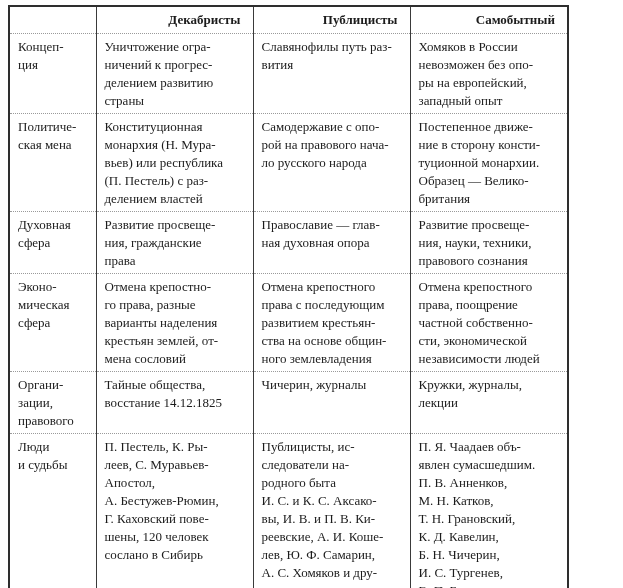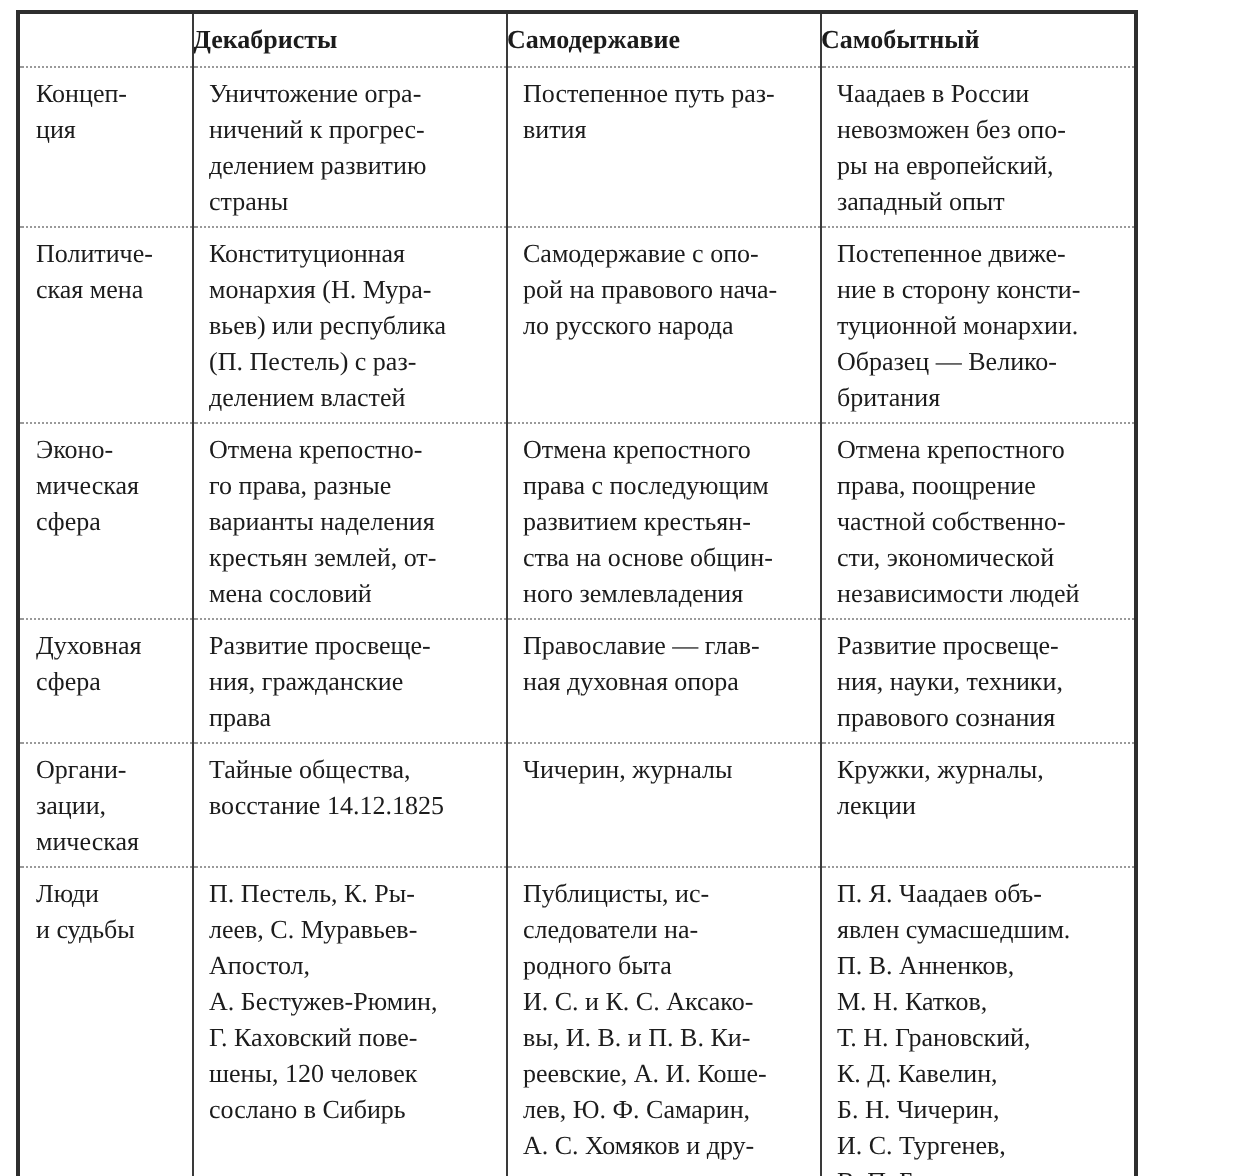"Декабристы" table.cmp thead th { padding: 3px 0 -> 3px 12px; text-align: left -> right }
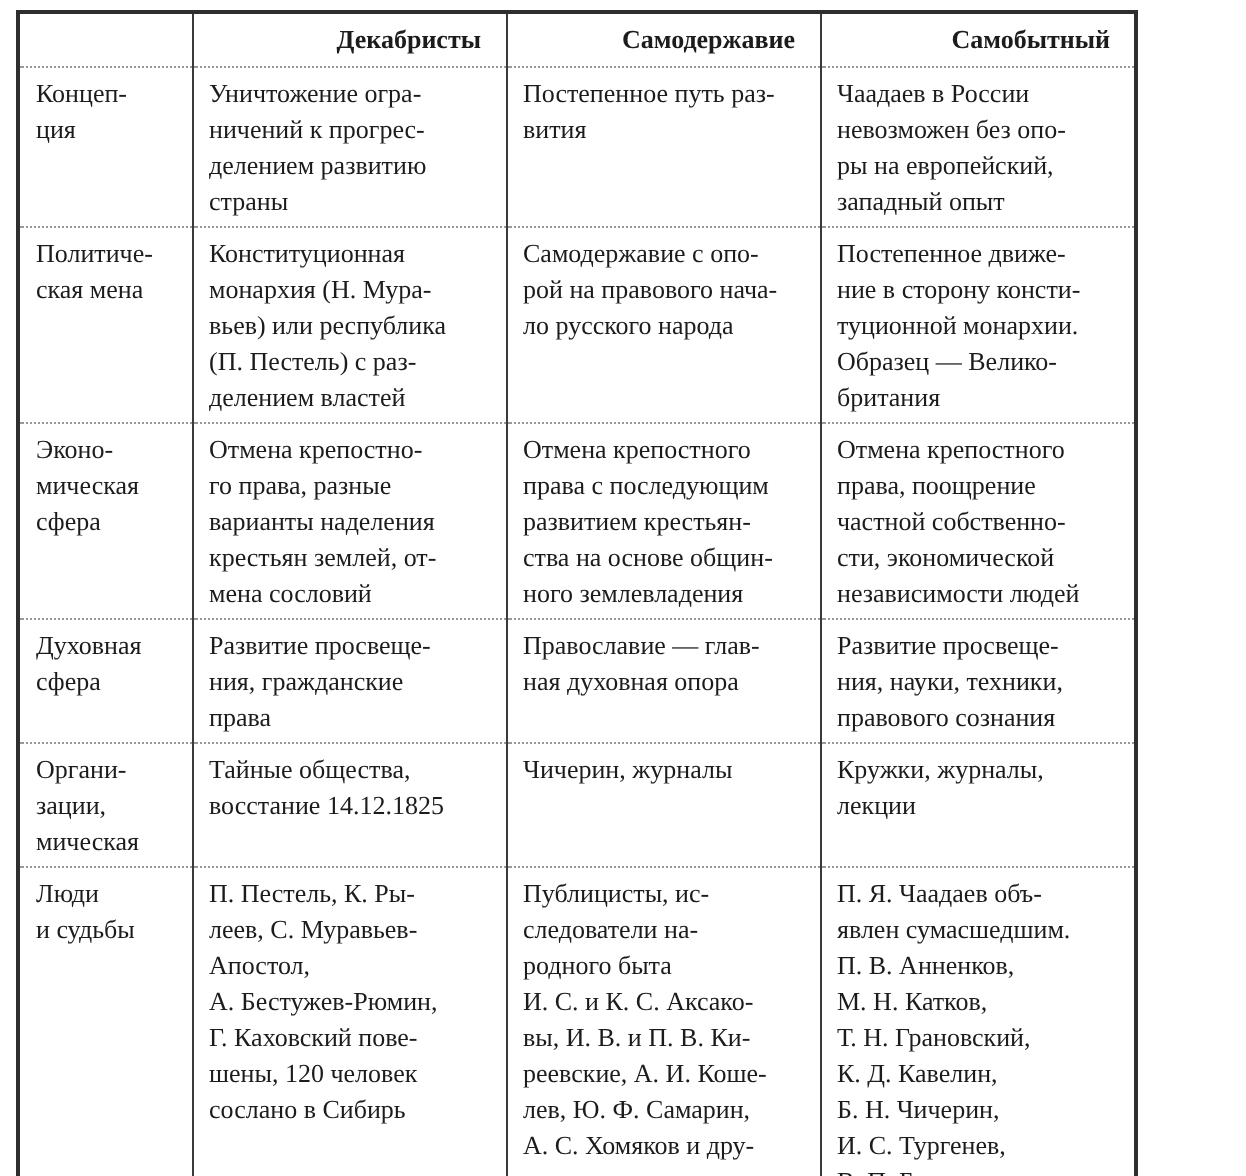"Самодержавие" th { text: Самодержавие -> Публицисты }
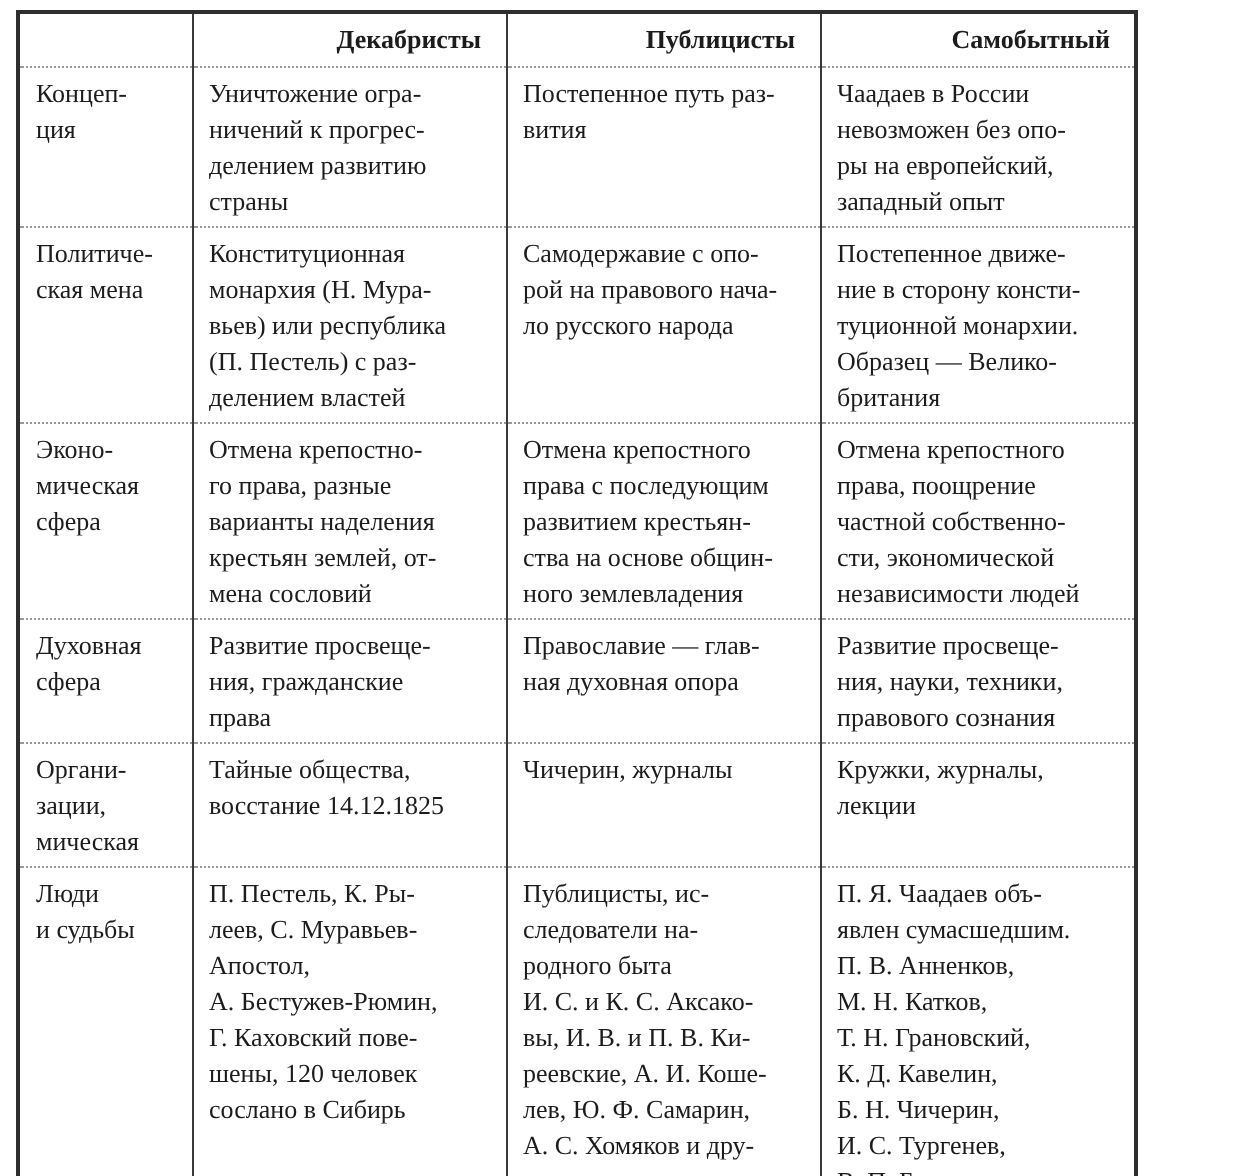"Постепенное путь раз-" td { text: Постепенное -> Славянофилы }
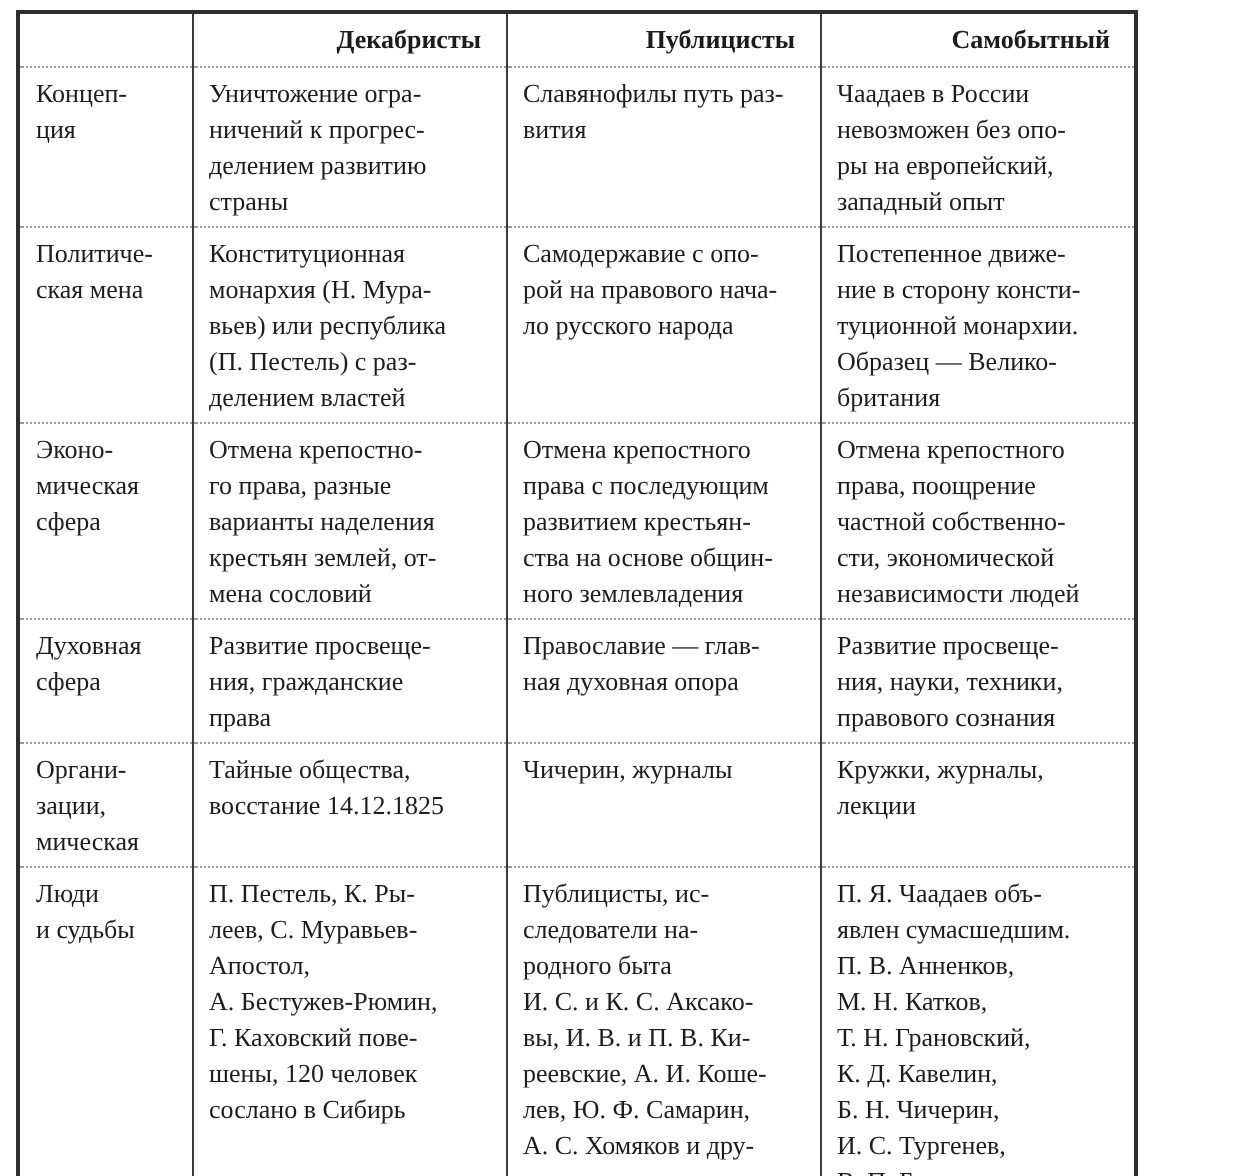"Чаадаев в России" td { text: Чаадаев -> Хомяков }
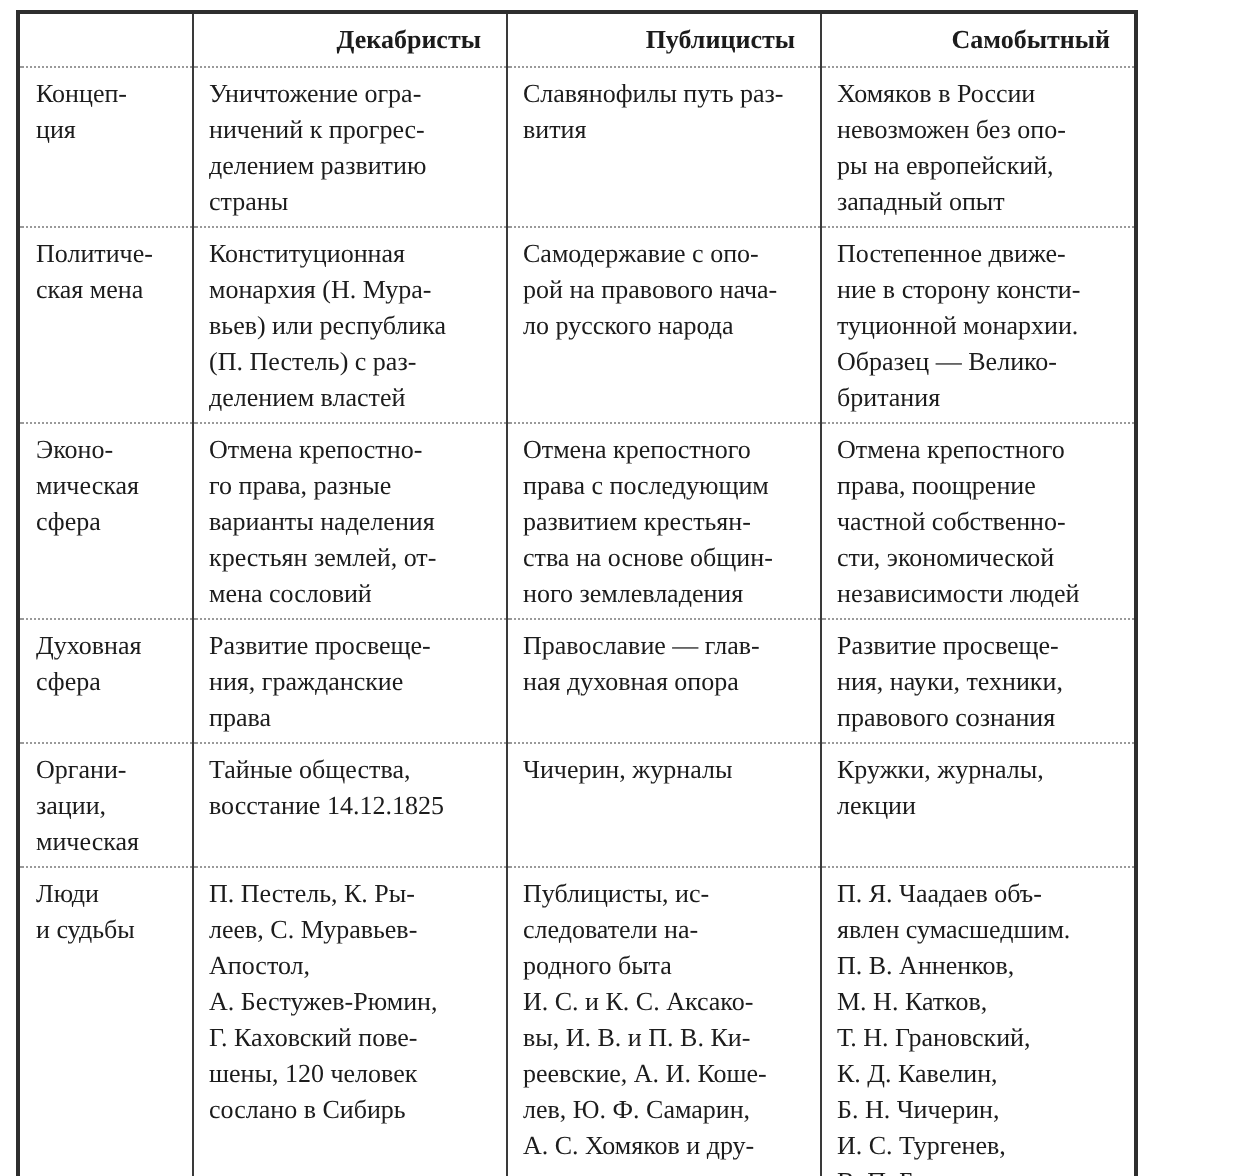"Эконо-" tr { order: before "Духовная" -> after "Духовная" }
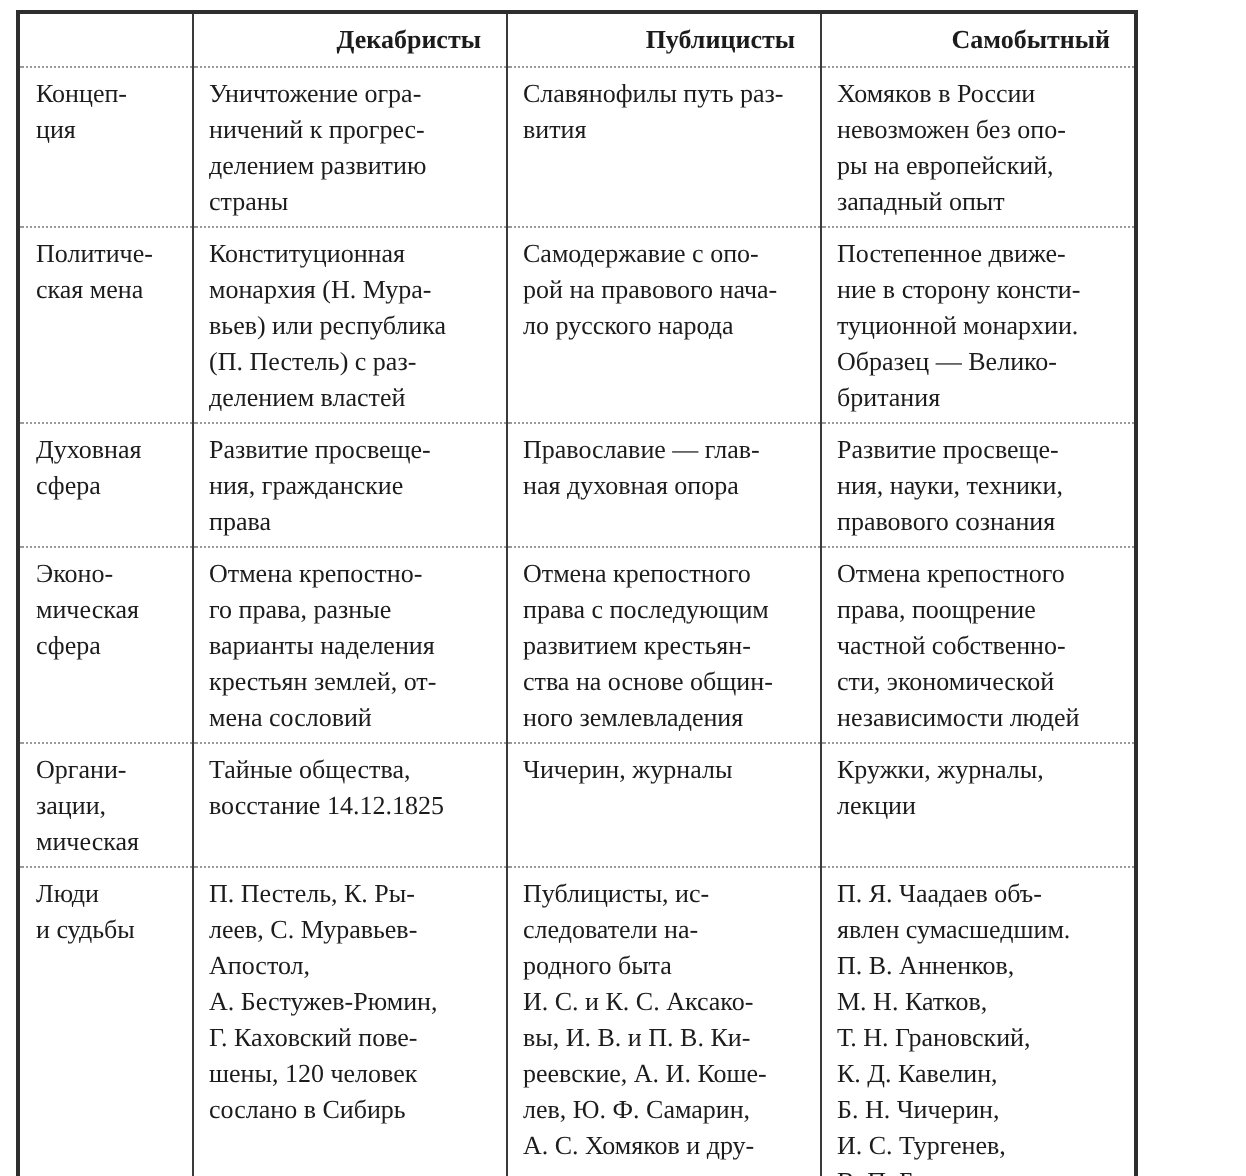"Органи-" td { text: мическая -> правового }
